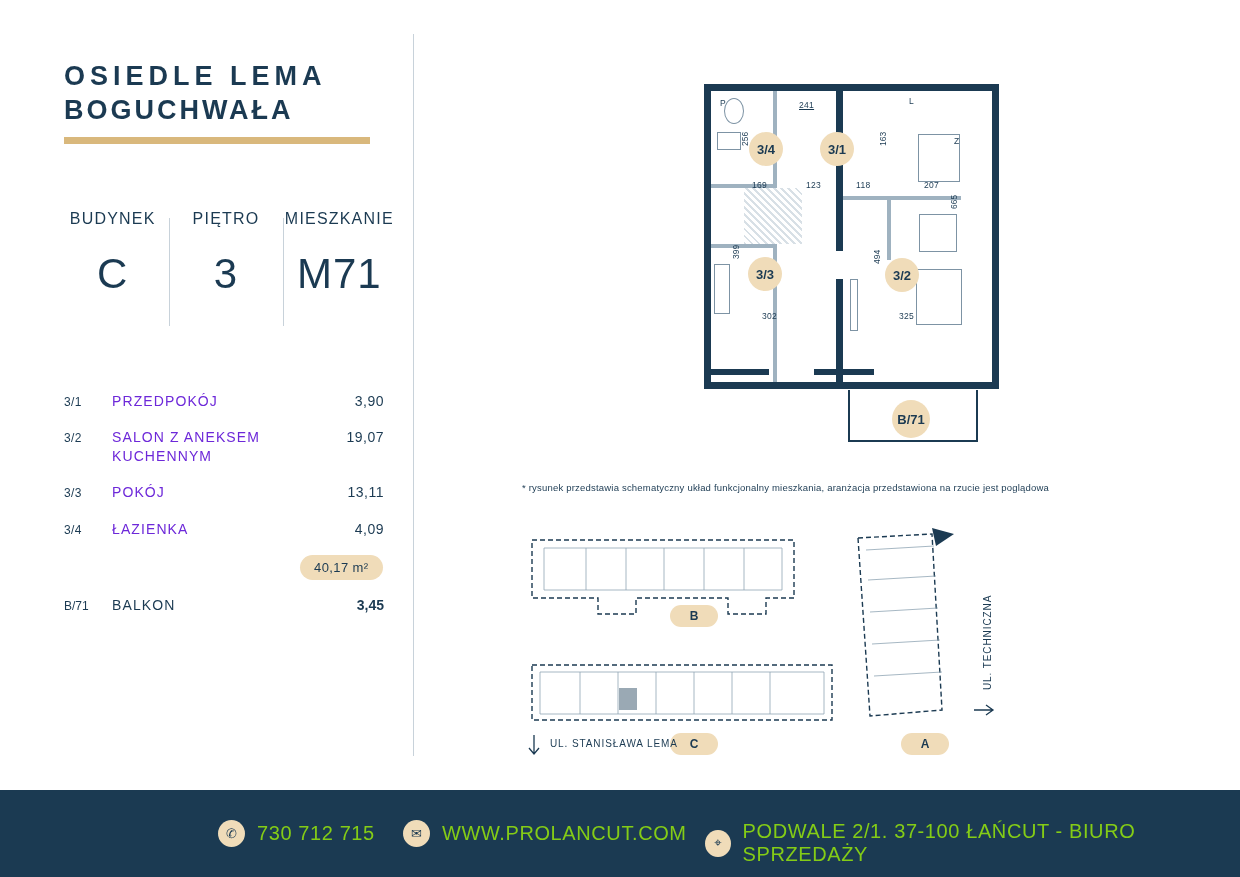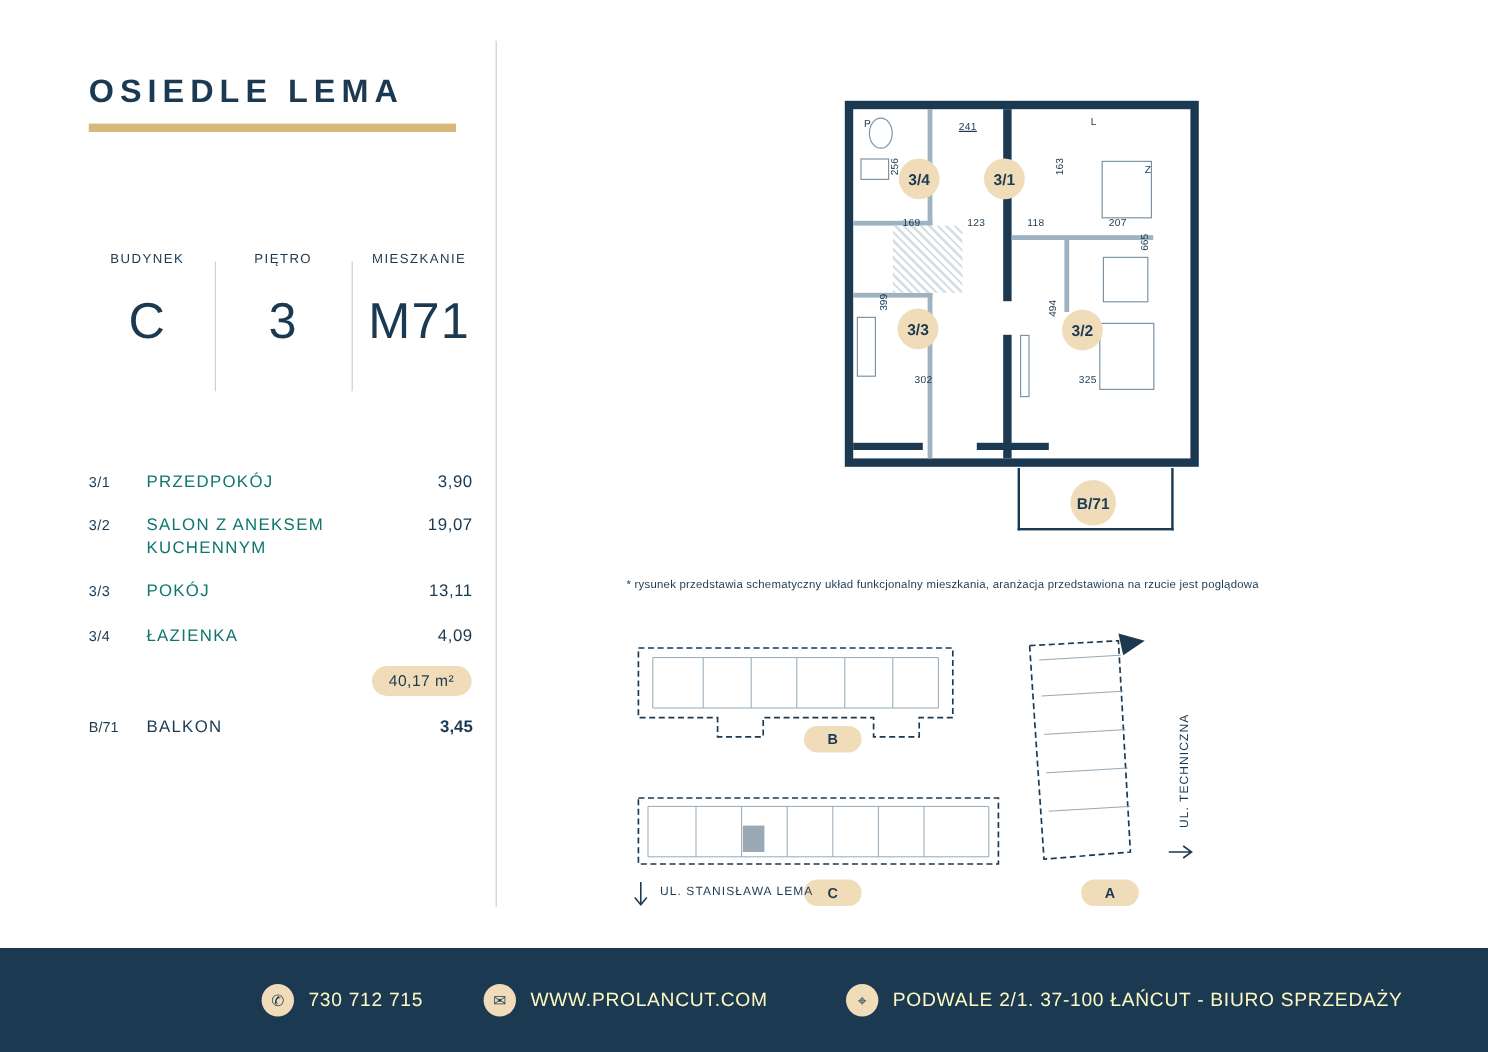"OSIEDLE LEMA" .left { left: 10px -> 0 }
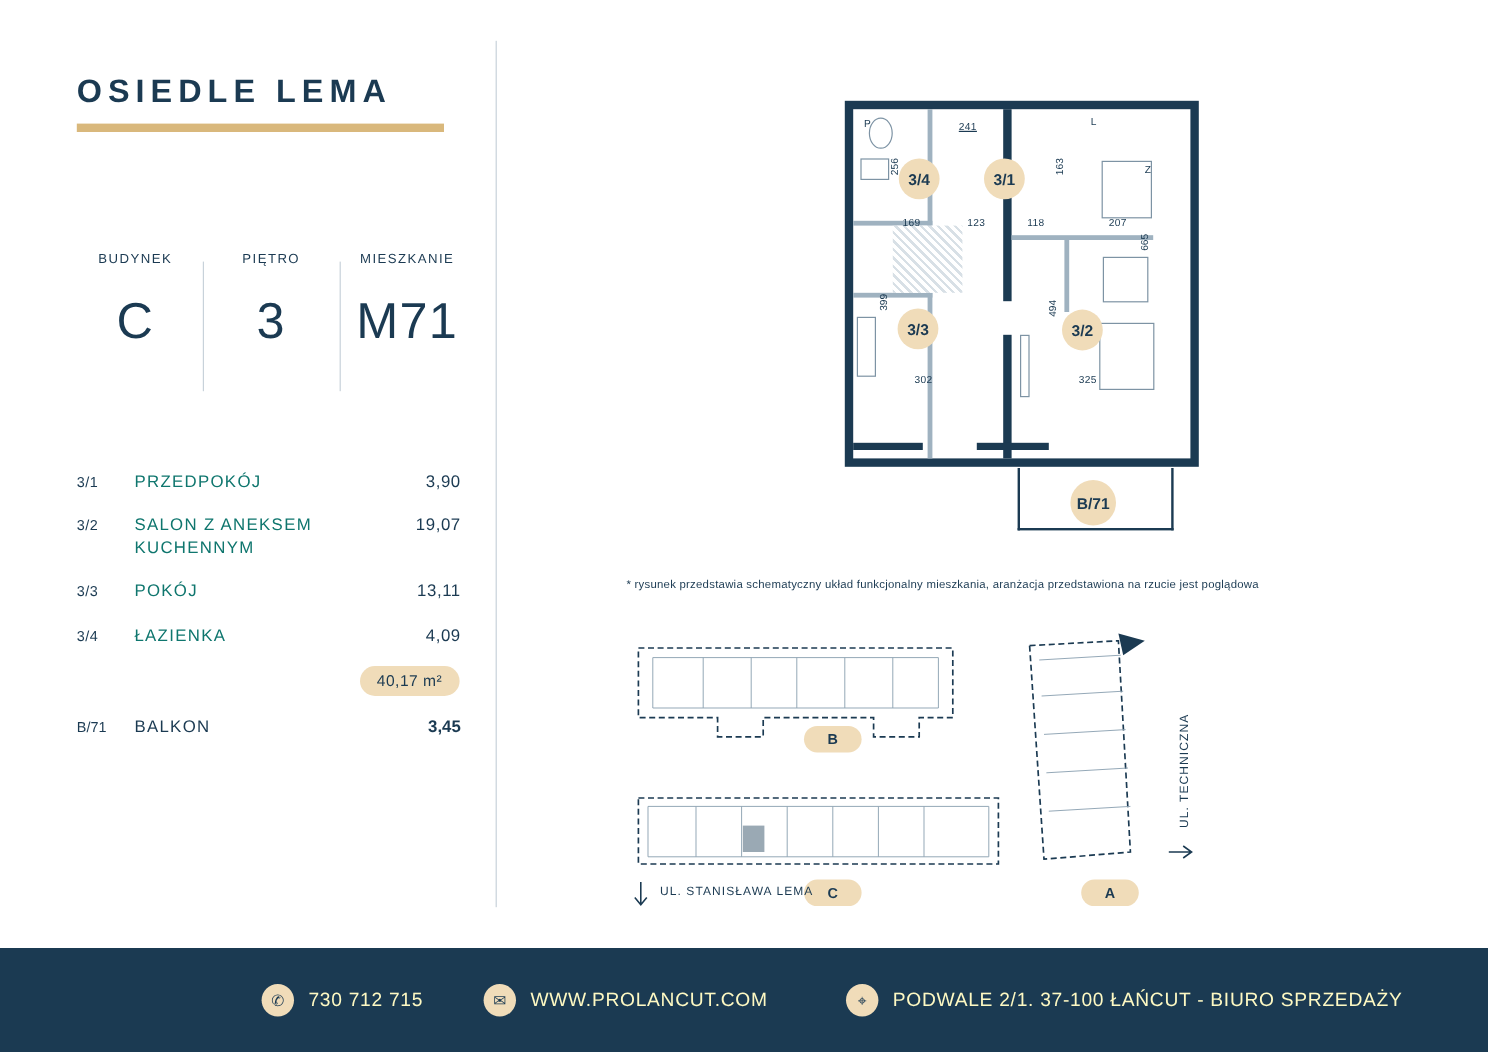"BOGUCHWAŁA" div.l2 { html: none -> <div>BOGUCHWAŁA</div> }
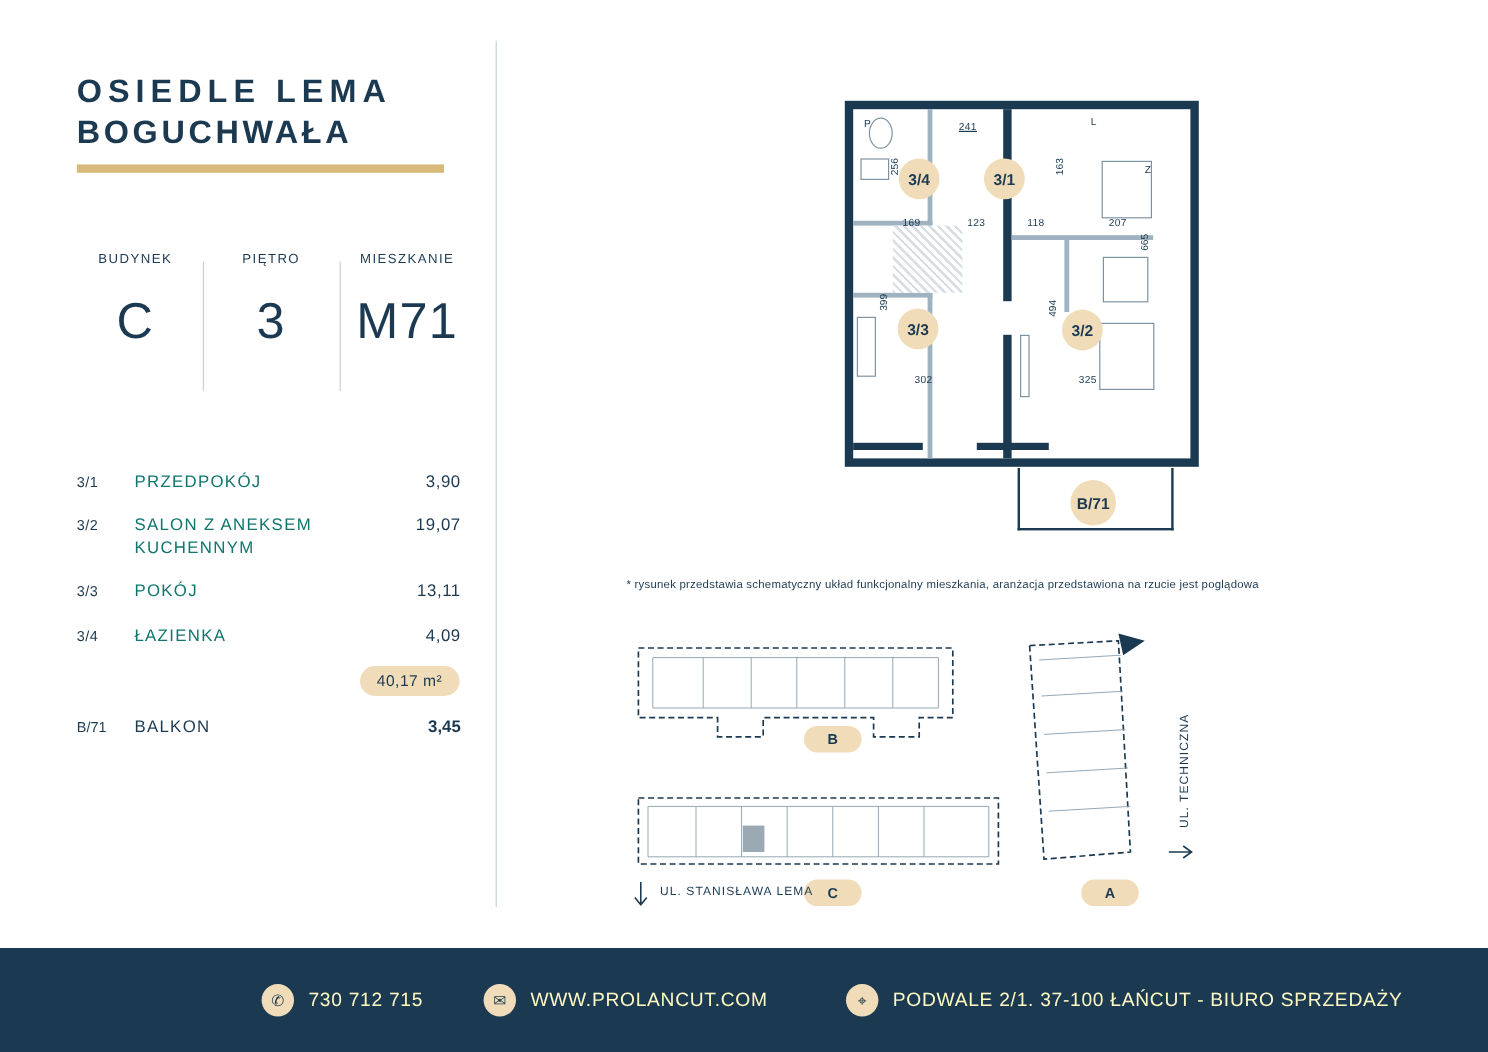"BUDYNEK" .meta .cap { font-size: 11px -> 16px }
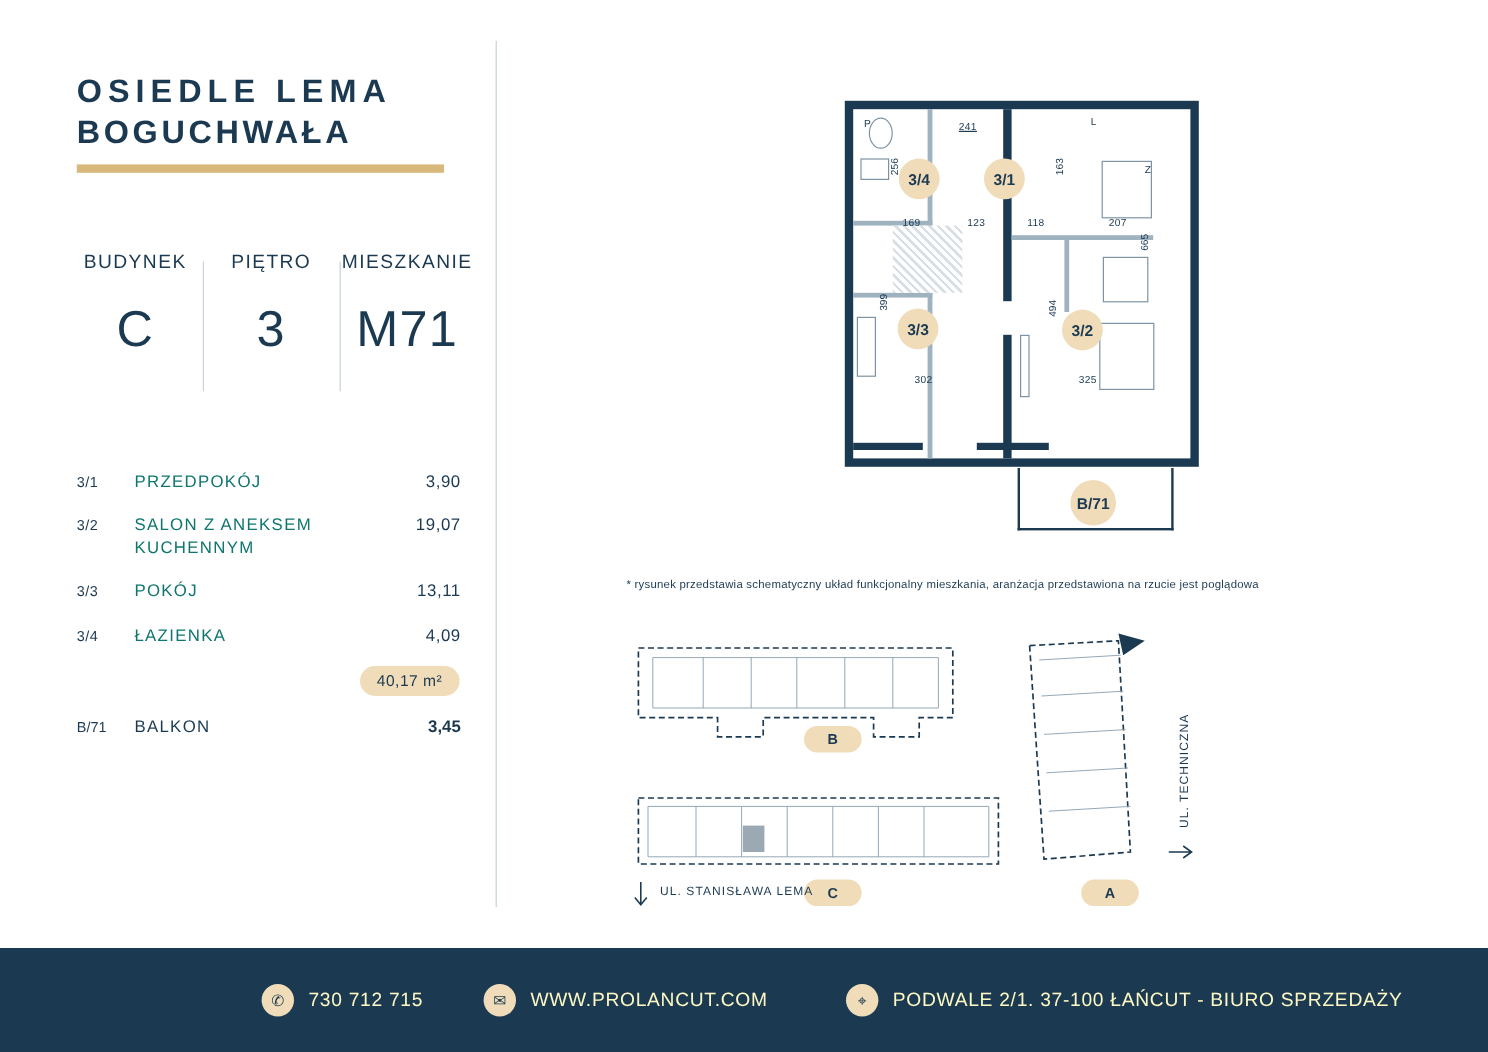"PRZEDPOKÓJ" .room .nm { color: #0f766e -> #6d28d9 }
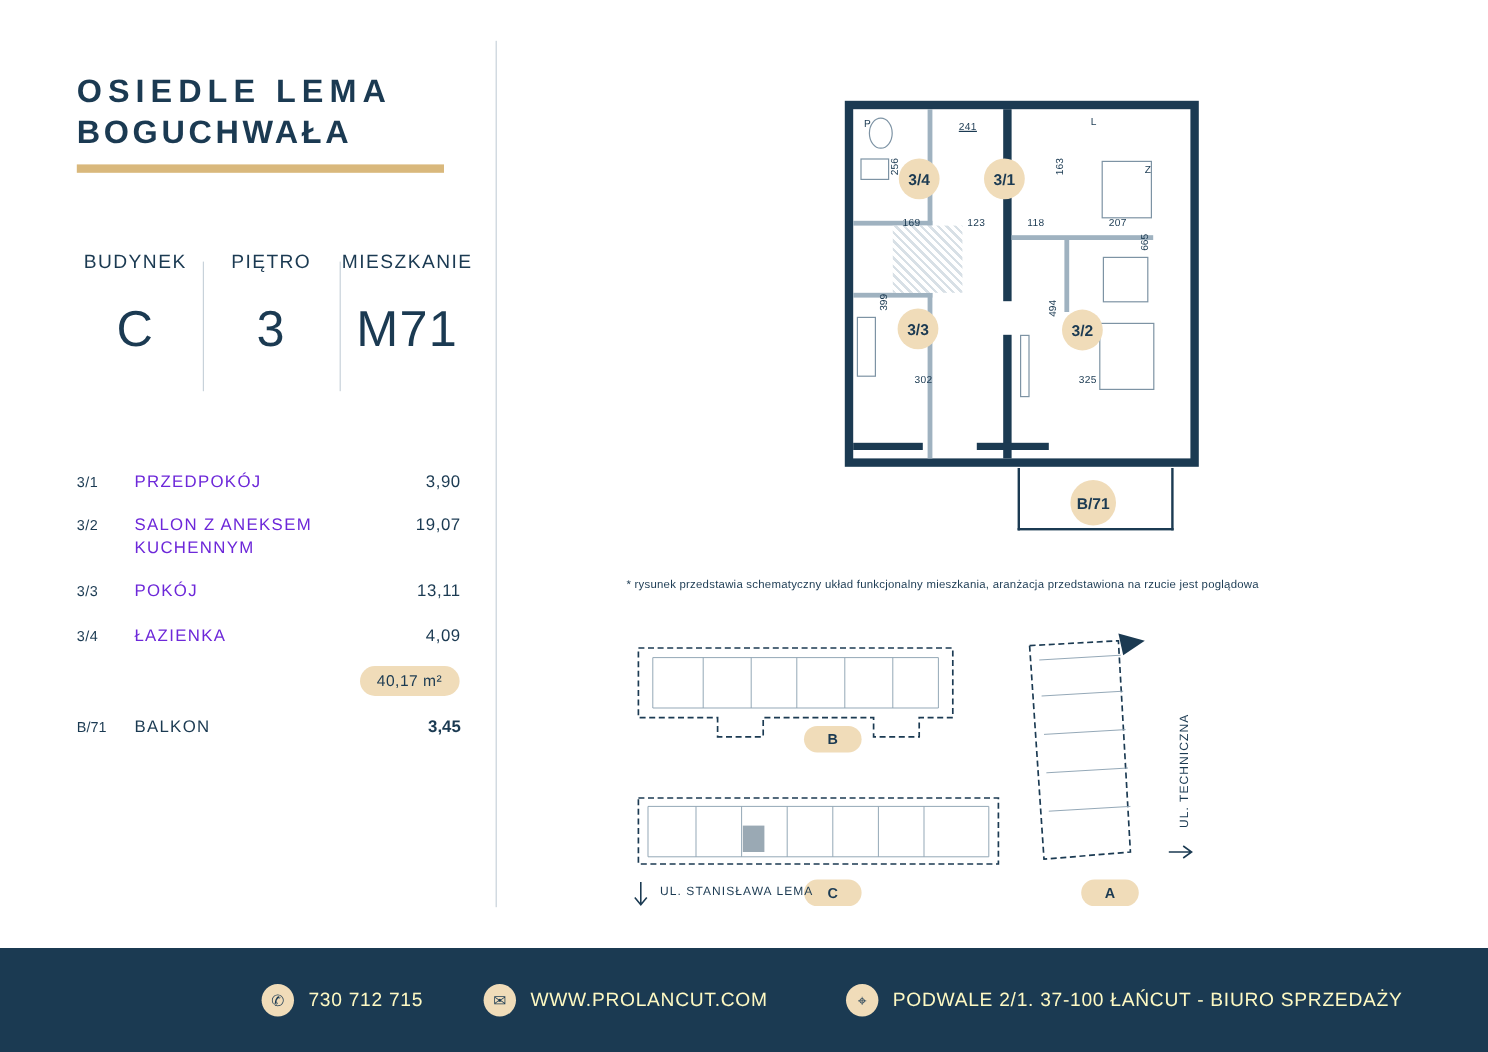"730 712 715" .ftxt { color: #fef9c3 -> #84cc16; font-size: 16px -> 20px }
